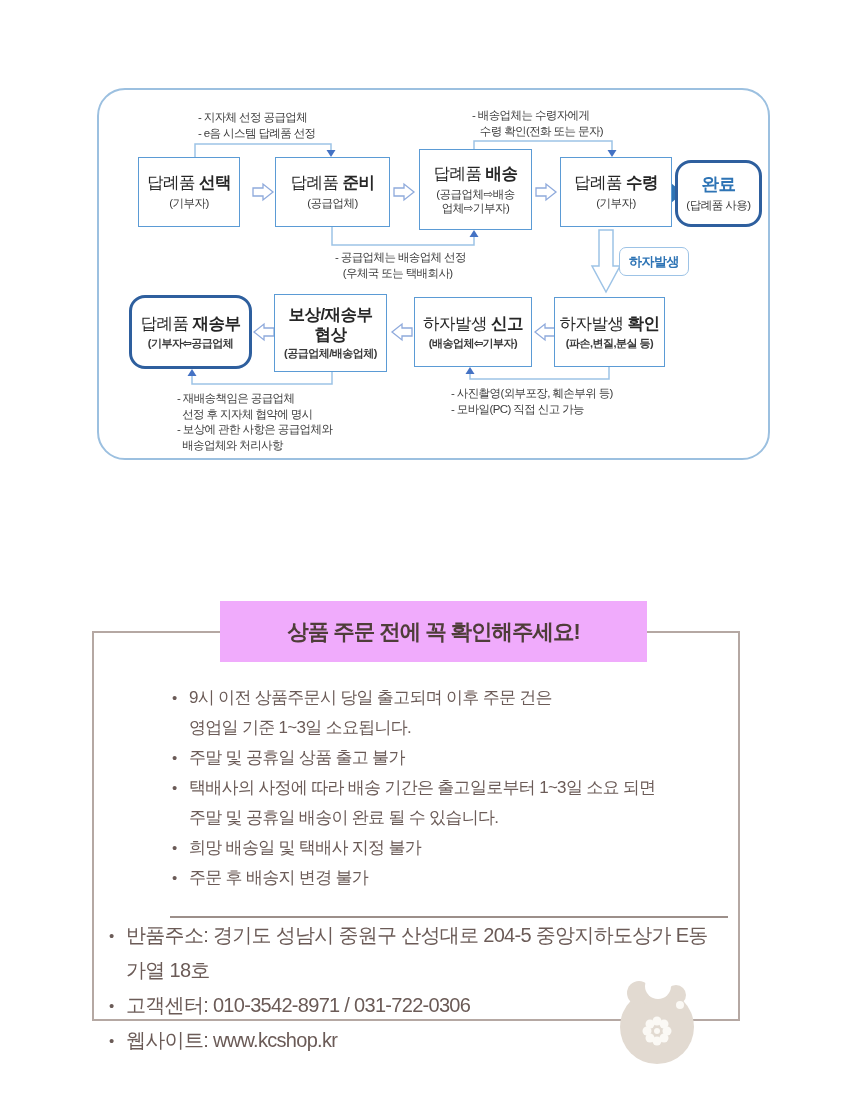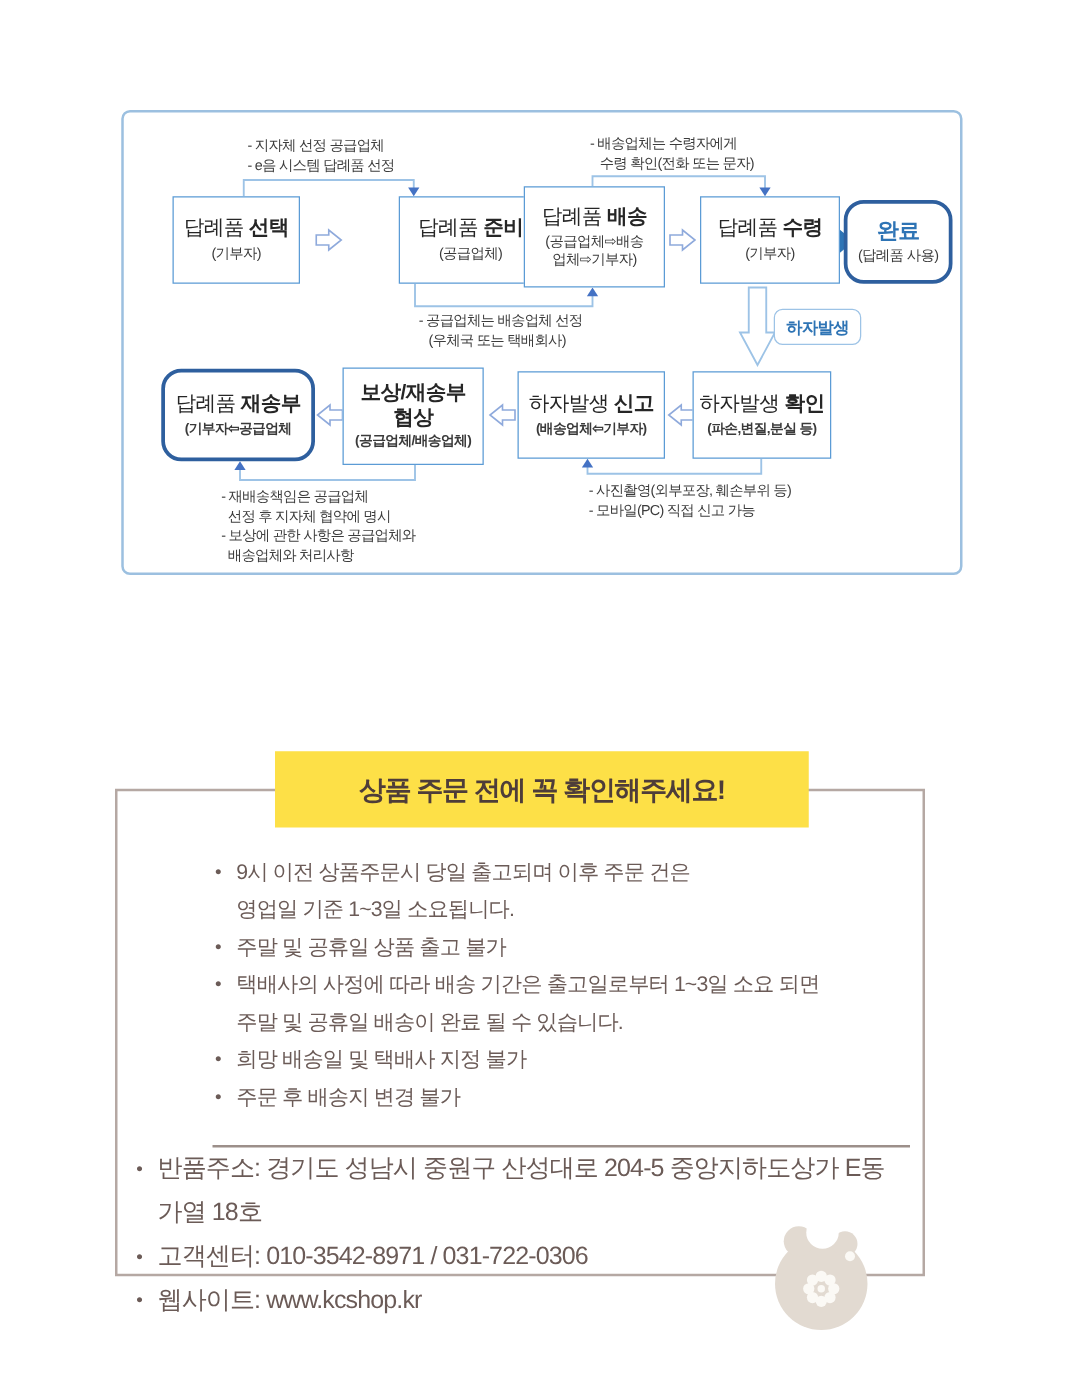"- 지자체 선정 공급업체" .flow { border-radius: 7px -> 28px }
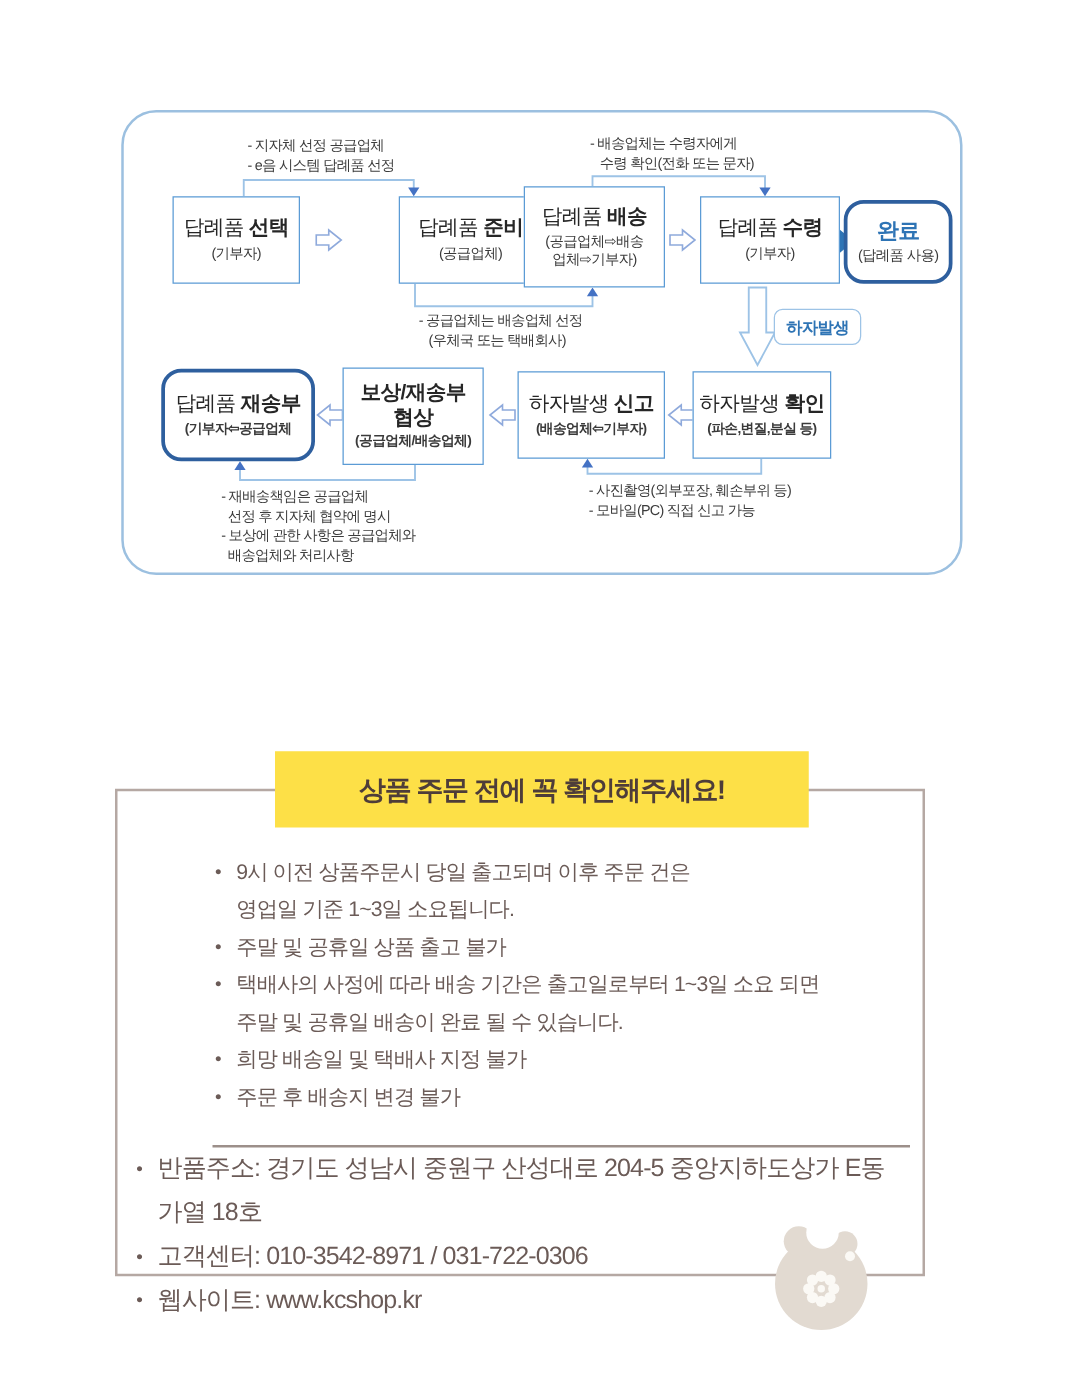"답례품 준비" div.fbox { margin-left: 44px -> none }
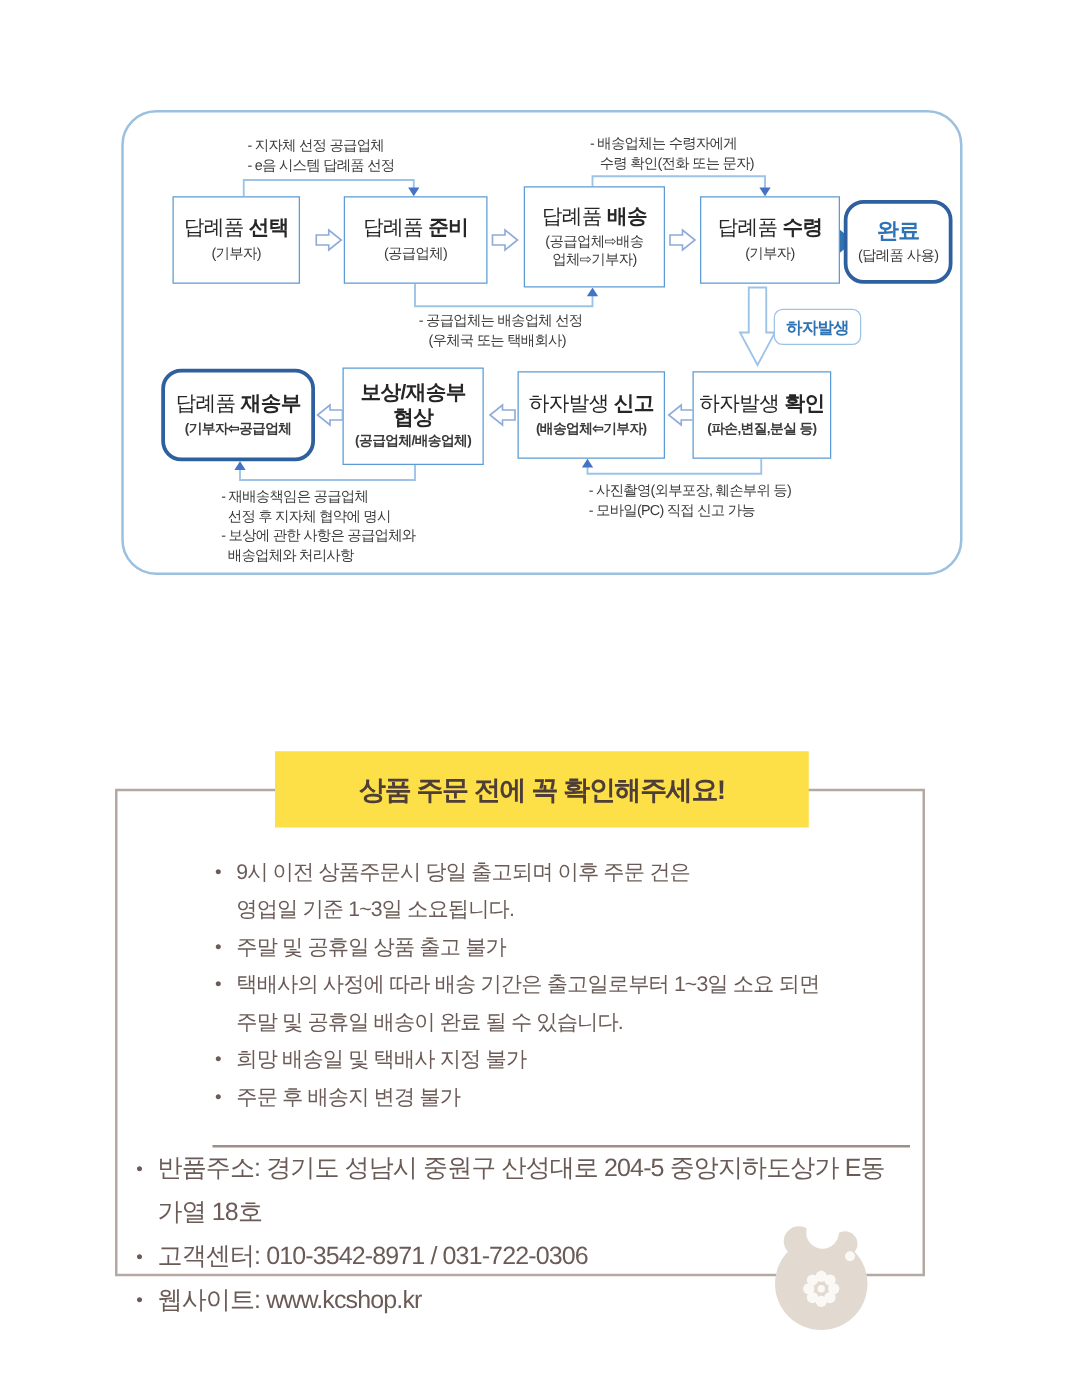"- 사진촬영(외부포장, 훼손부위 등)" div.ann { left: 372px -> 352px }
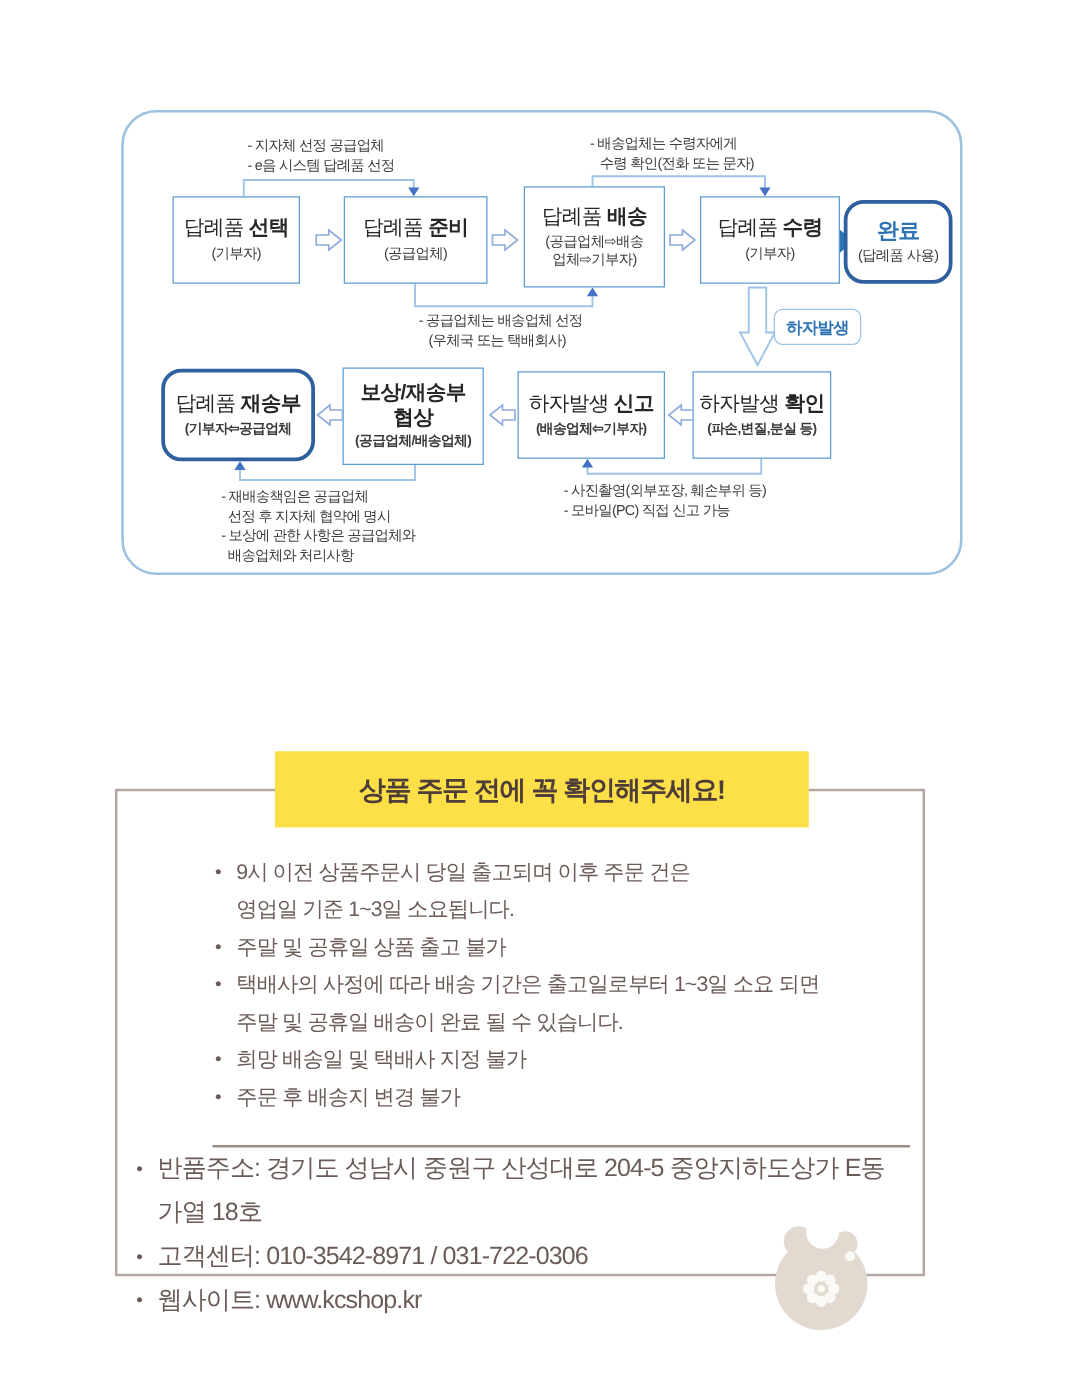"상품 주문 전에 꼭 확인해주세요!" .chip { background: #fde047 -> #f0abfc }
